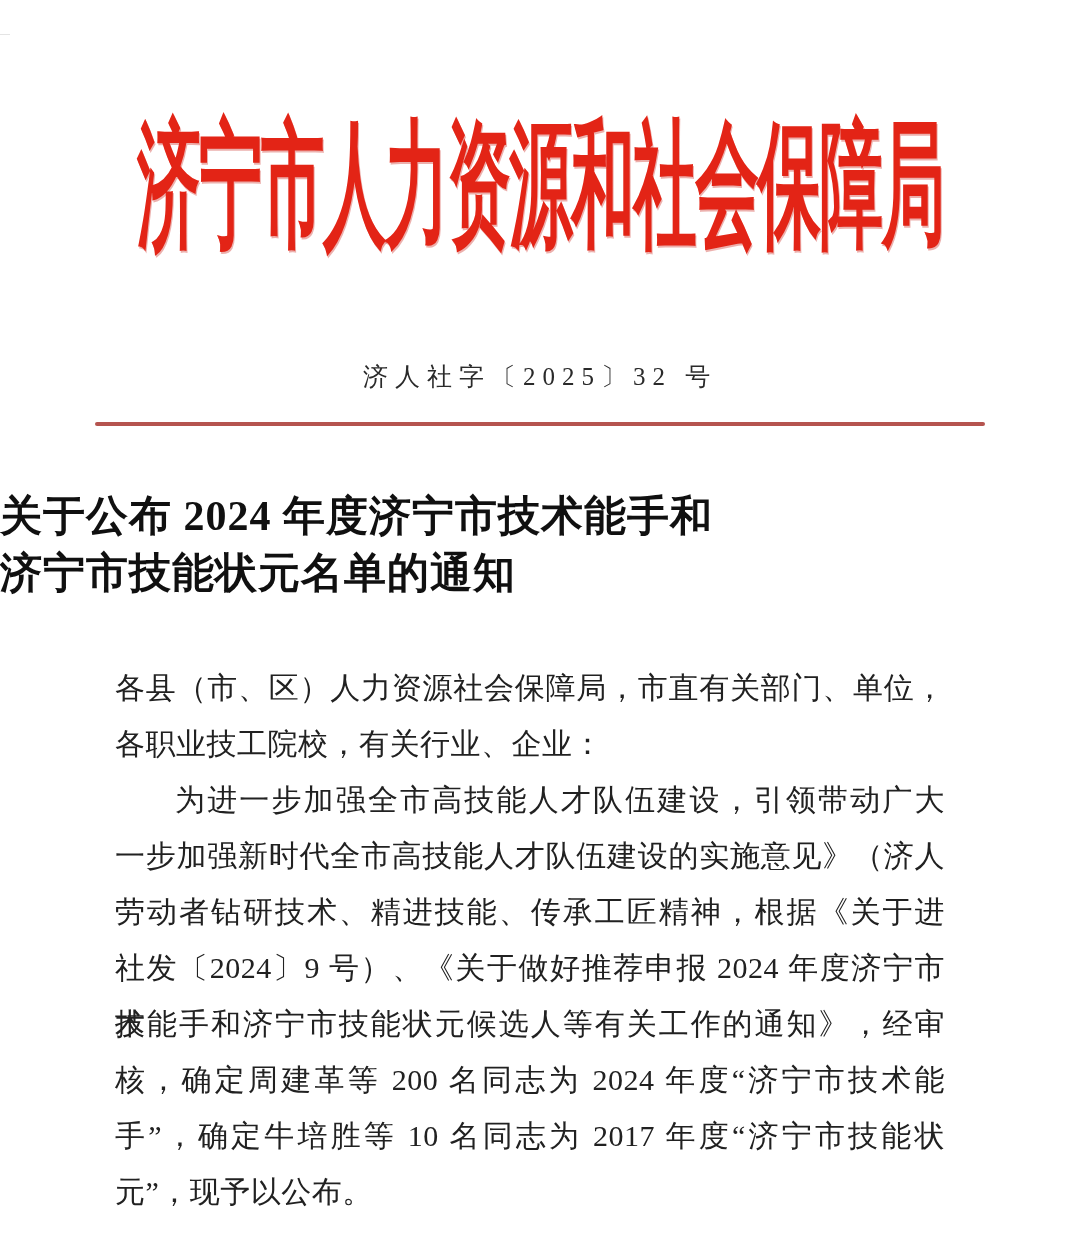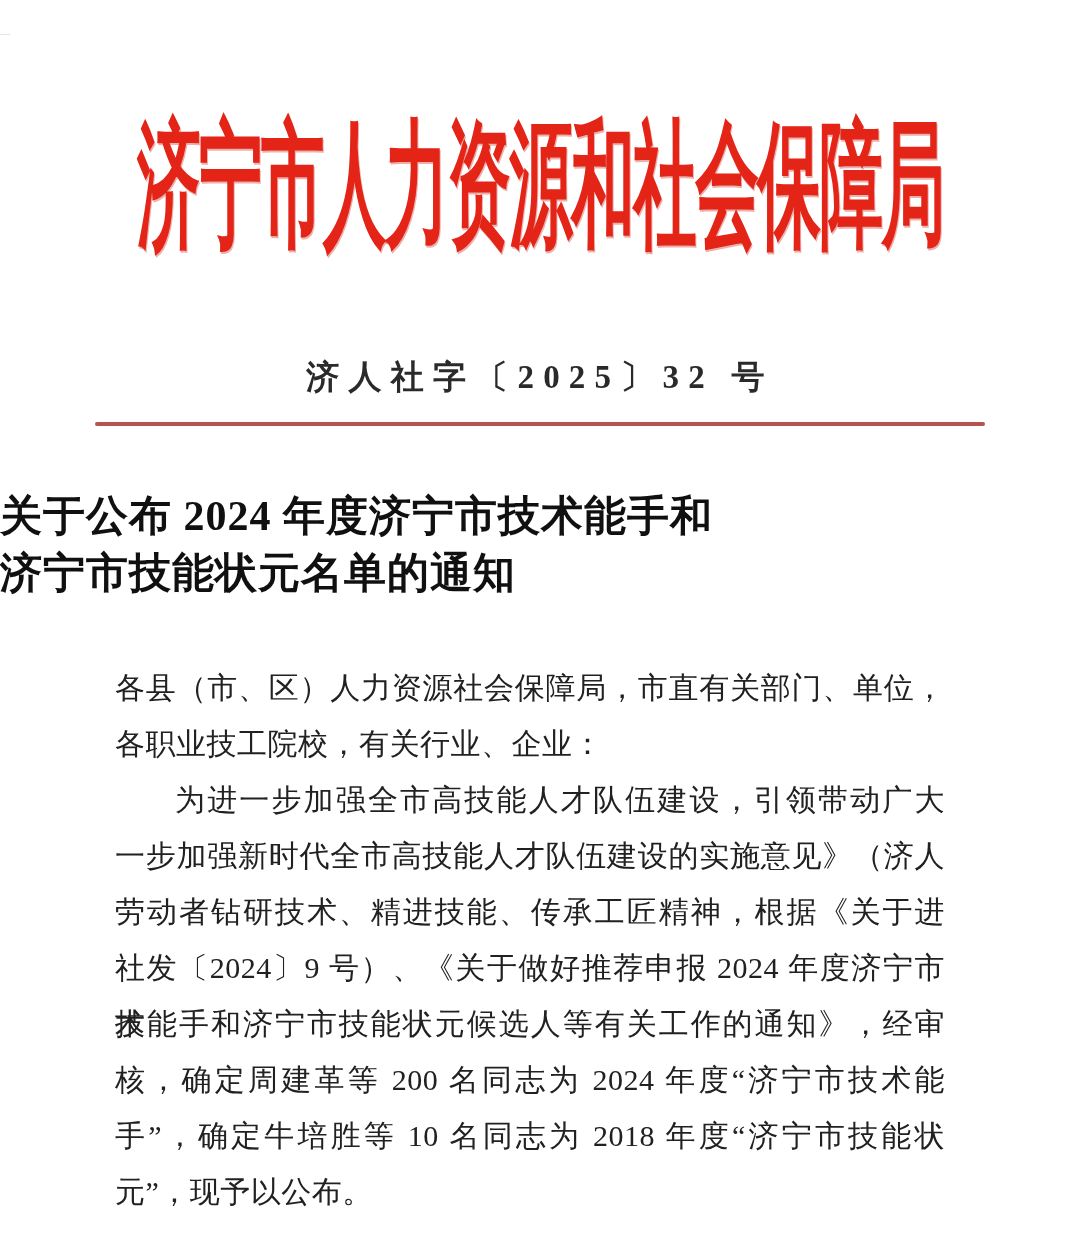"济人社字〔2025〕32 号" .doc-number { font-size: 33px -> 25px; font-weight: bold -> none }
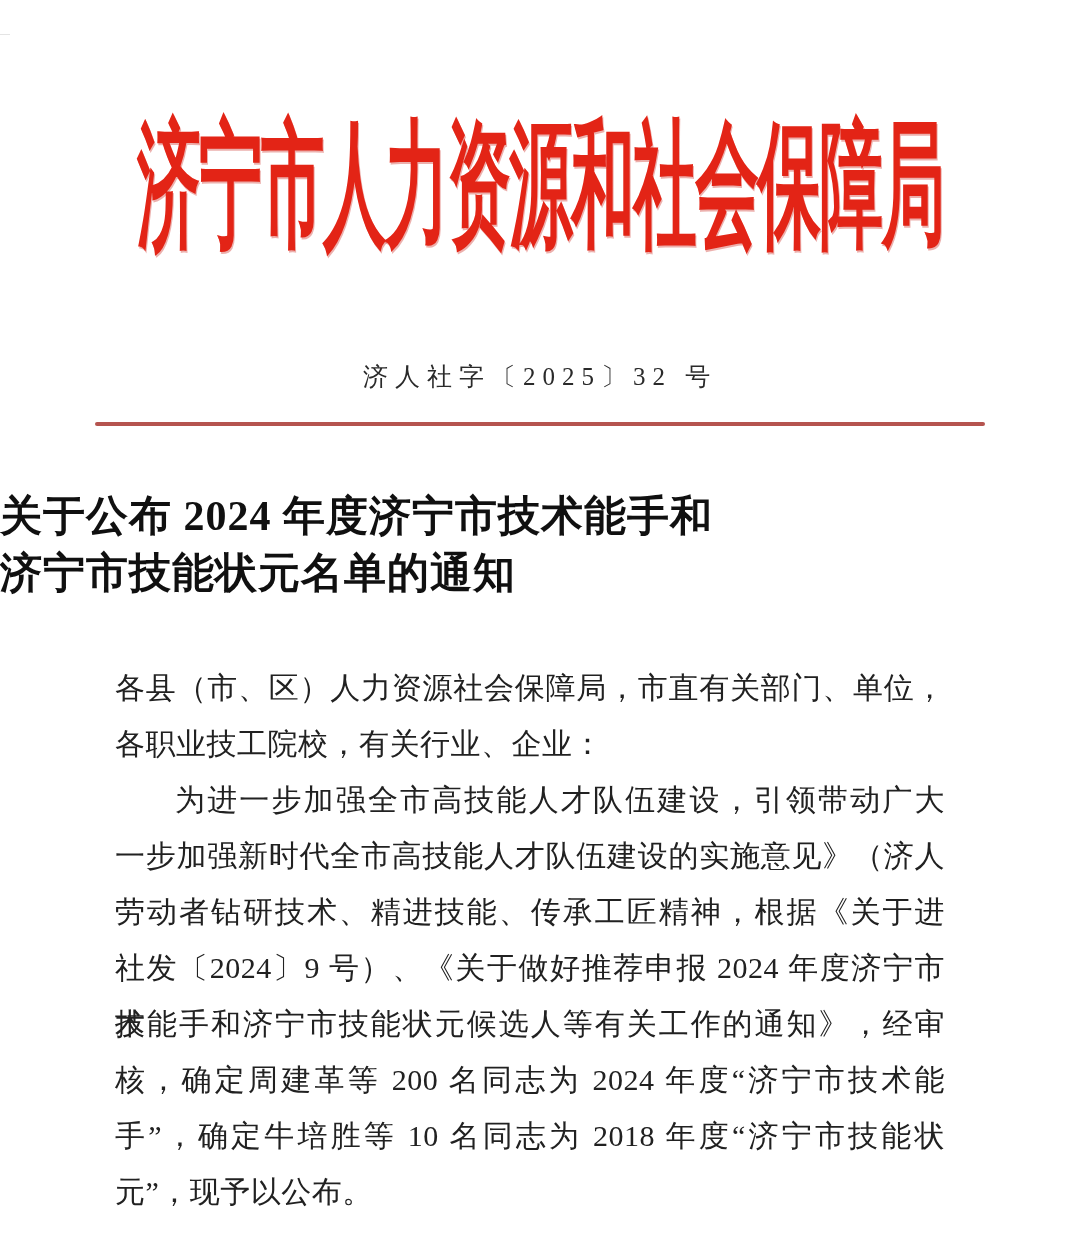"手”，确定牛培胜等 10 名同志为 2018 年度“济宁市技能状" div.line { text: 2018 -> 2017 }
